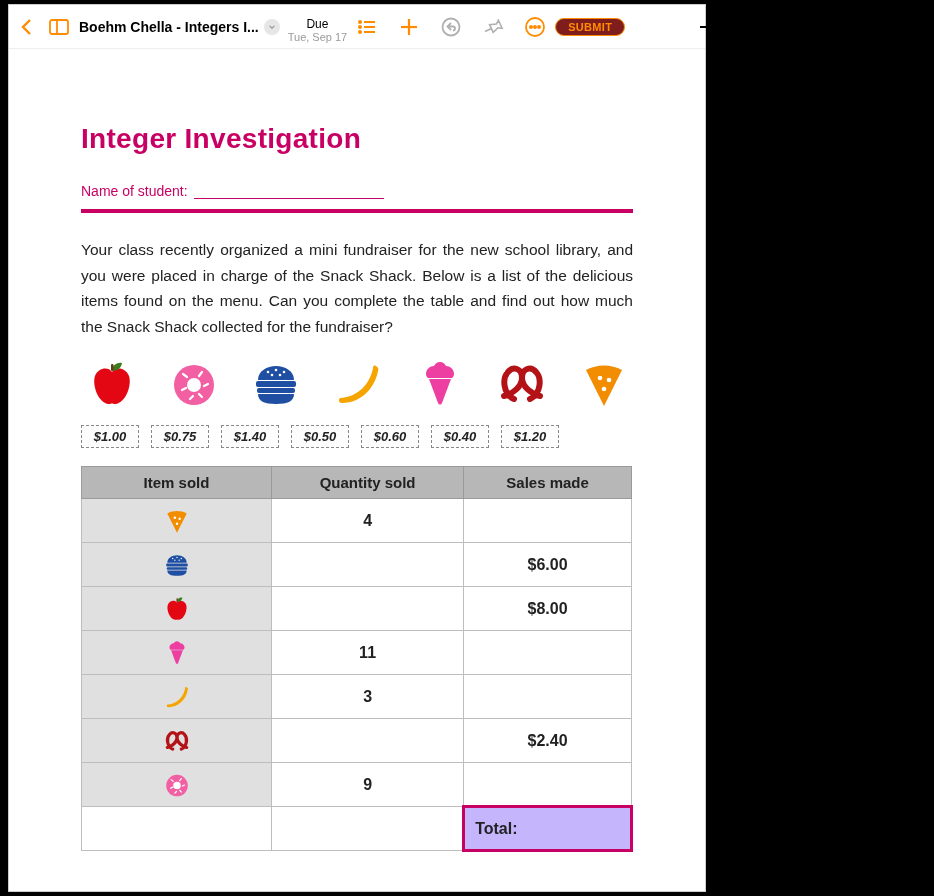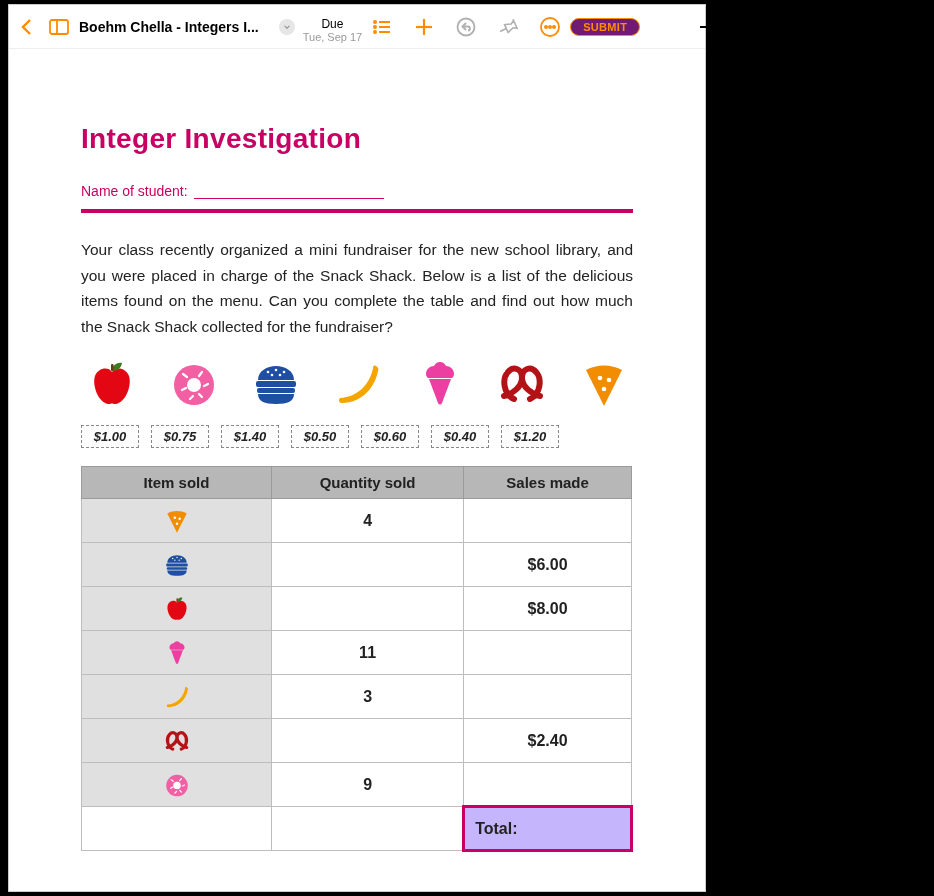"Boehm Chella - Integers I..." .title-block { gap: 20px -> 5px }
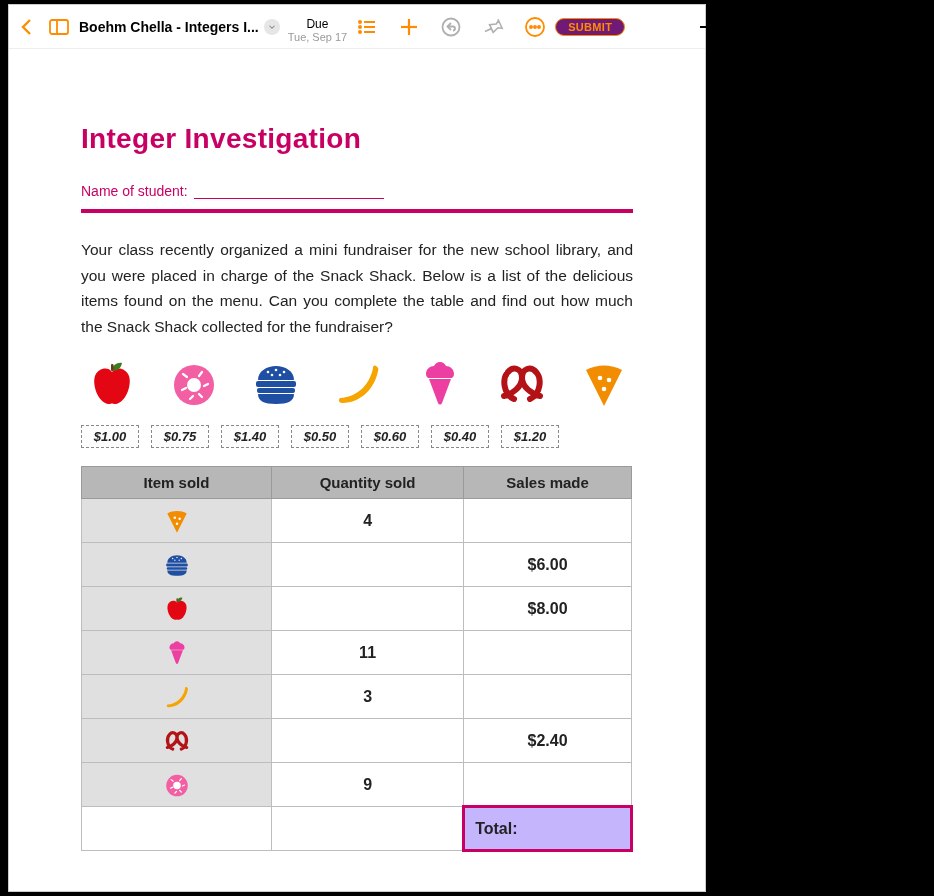"SUBMIT" .submit-btn { background: #701a75 -> #7f1d1d }
